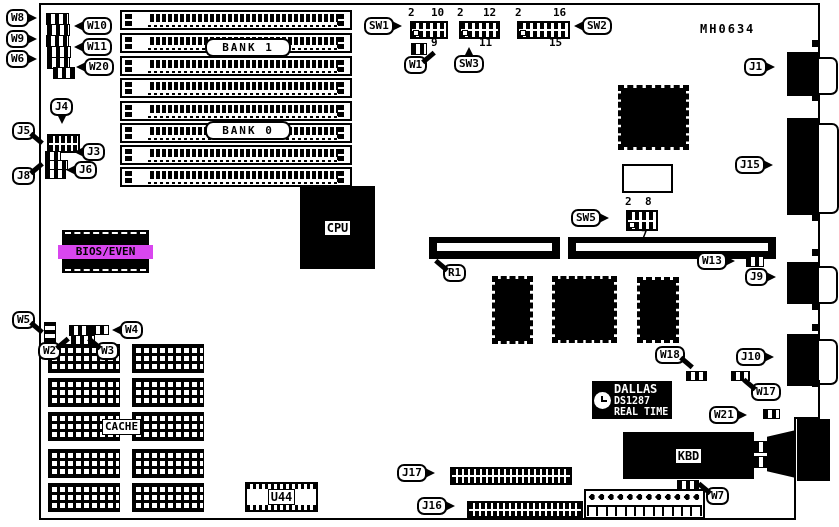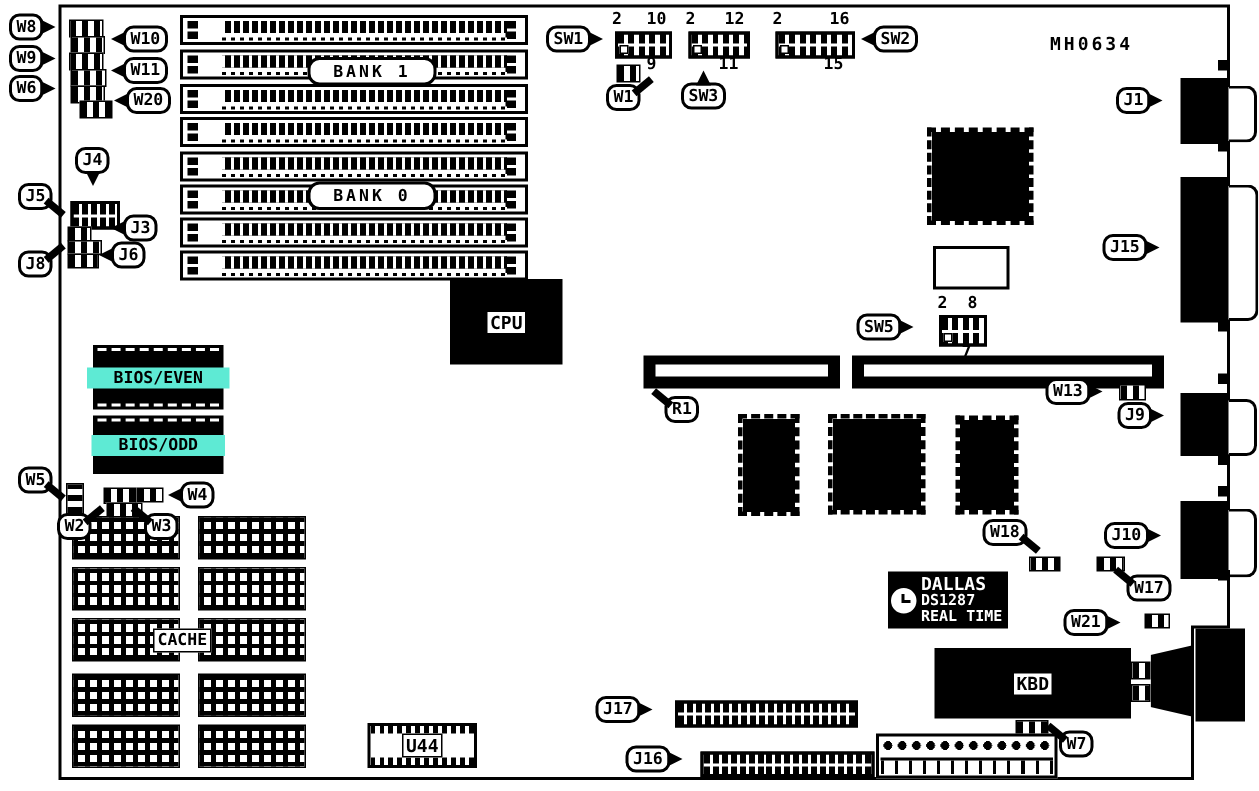"CPU" div.chipblk { height: 57px -> 83px }
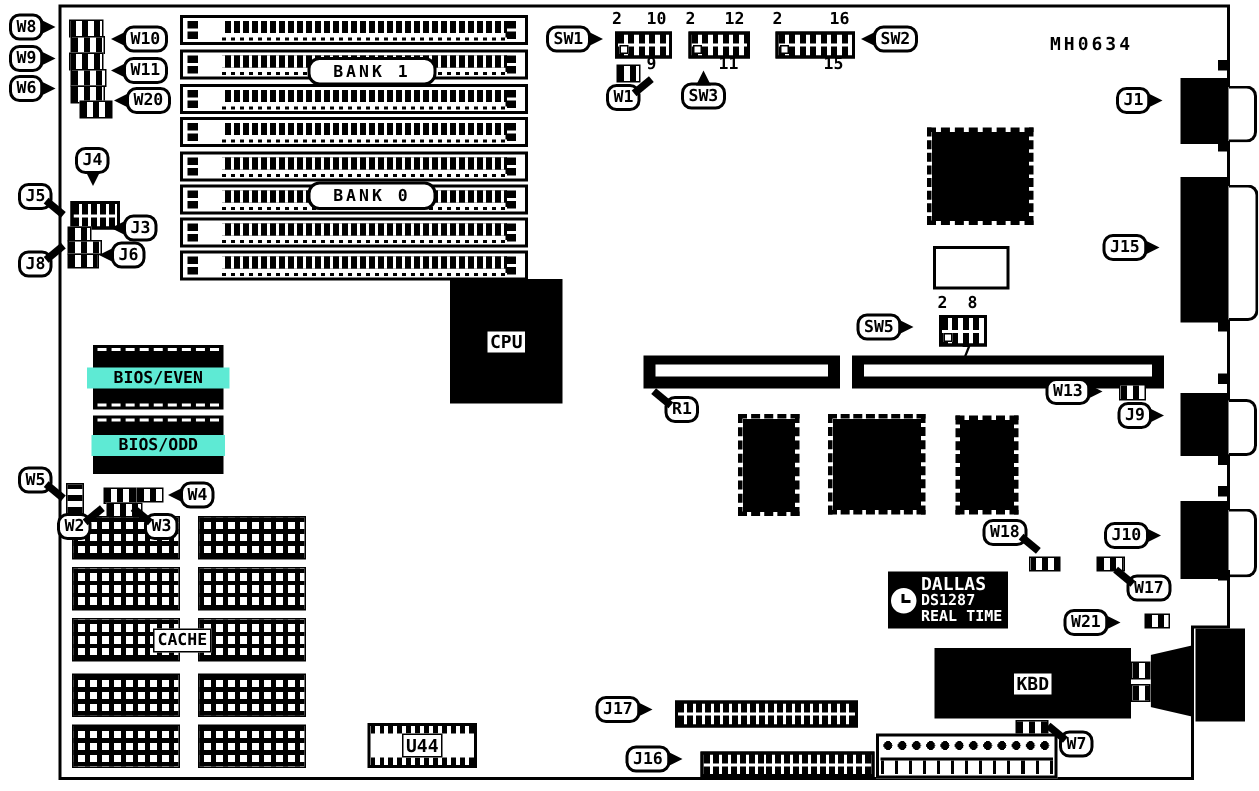"BIOS/EVEN" .bioslbl { background: #5eead4 -> #d946ef }
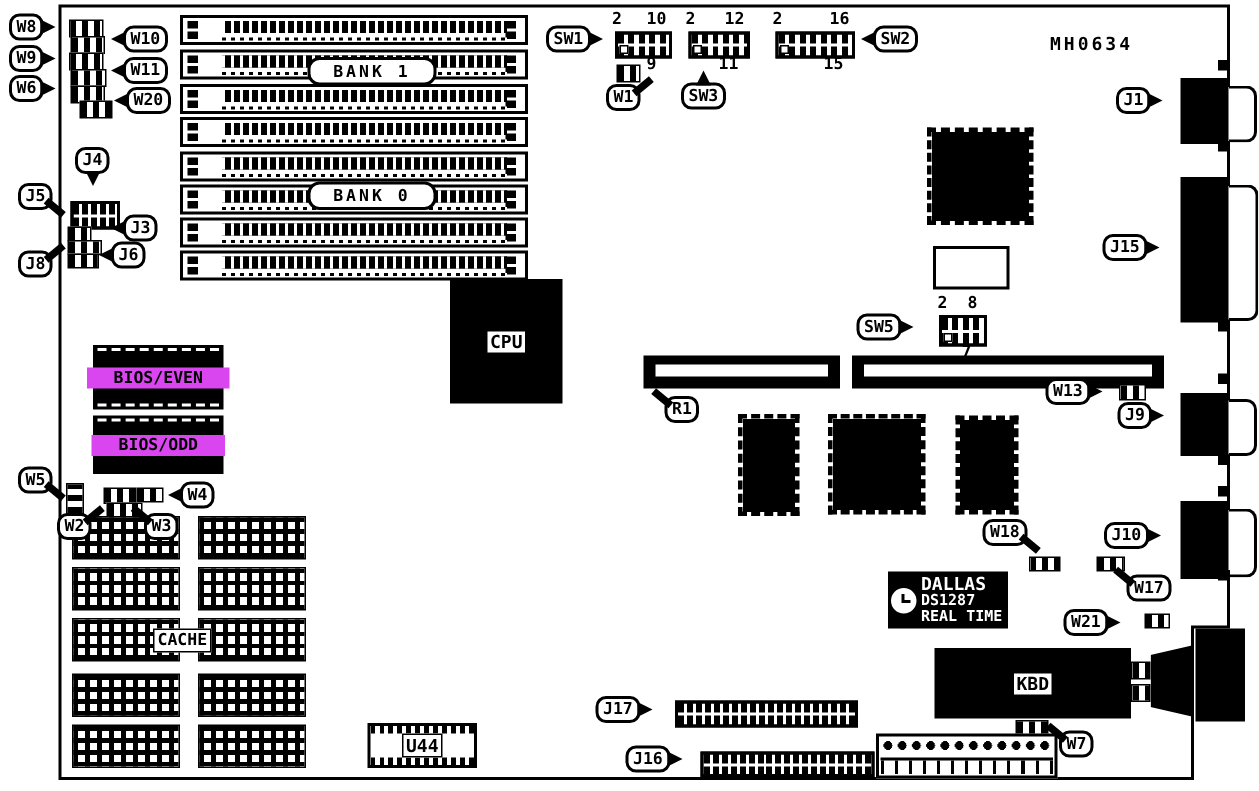"BIOS/ODD" div.bios { html: <div> <span>BIOS/ODD</span> </div> -> none }
